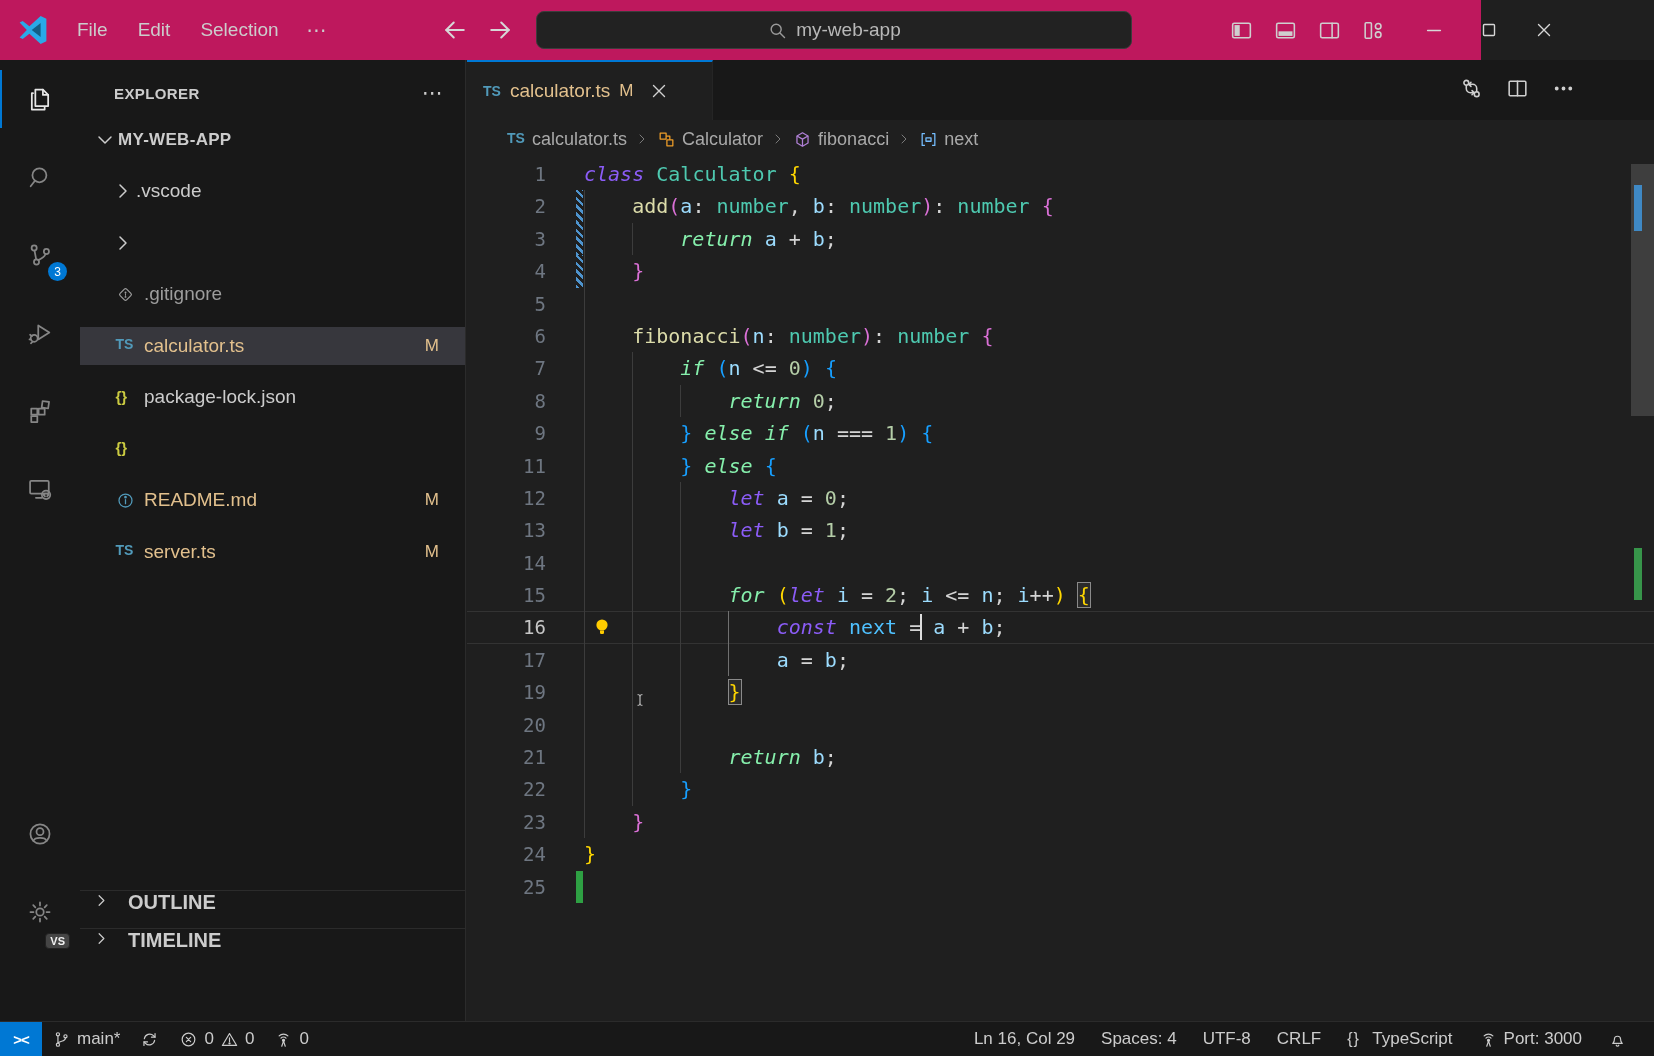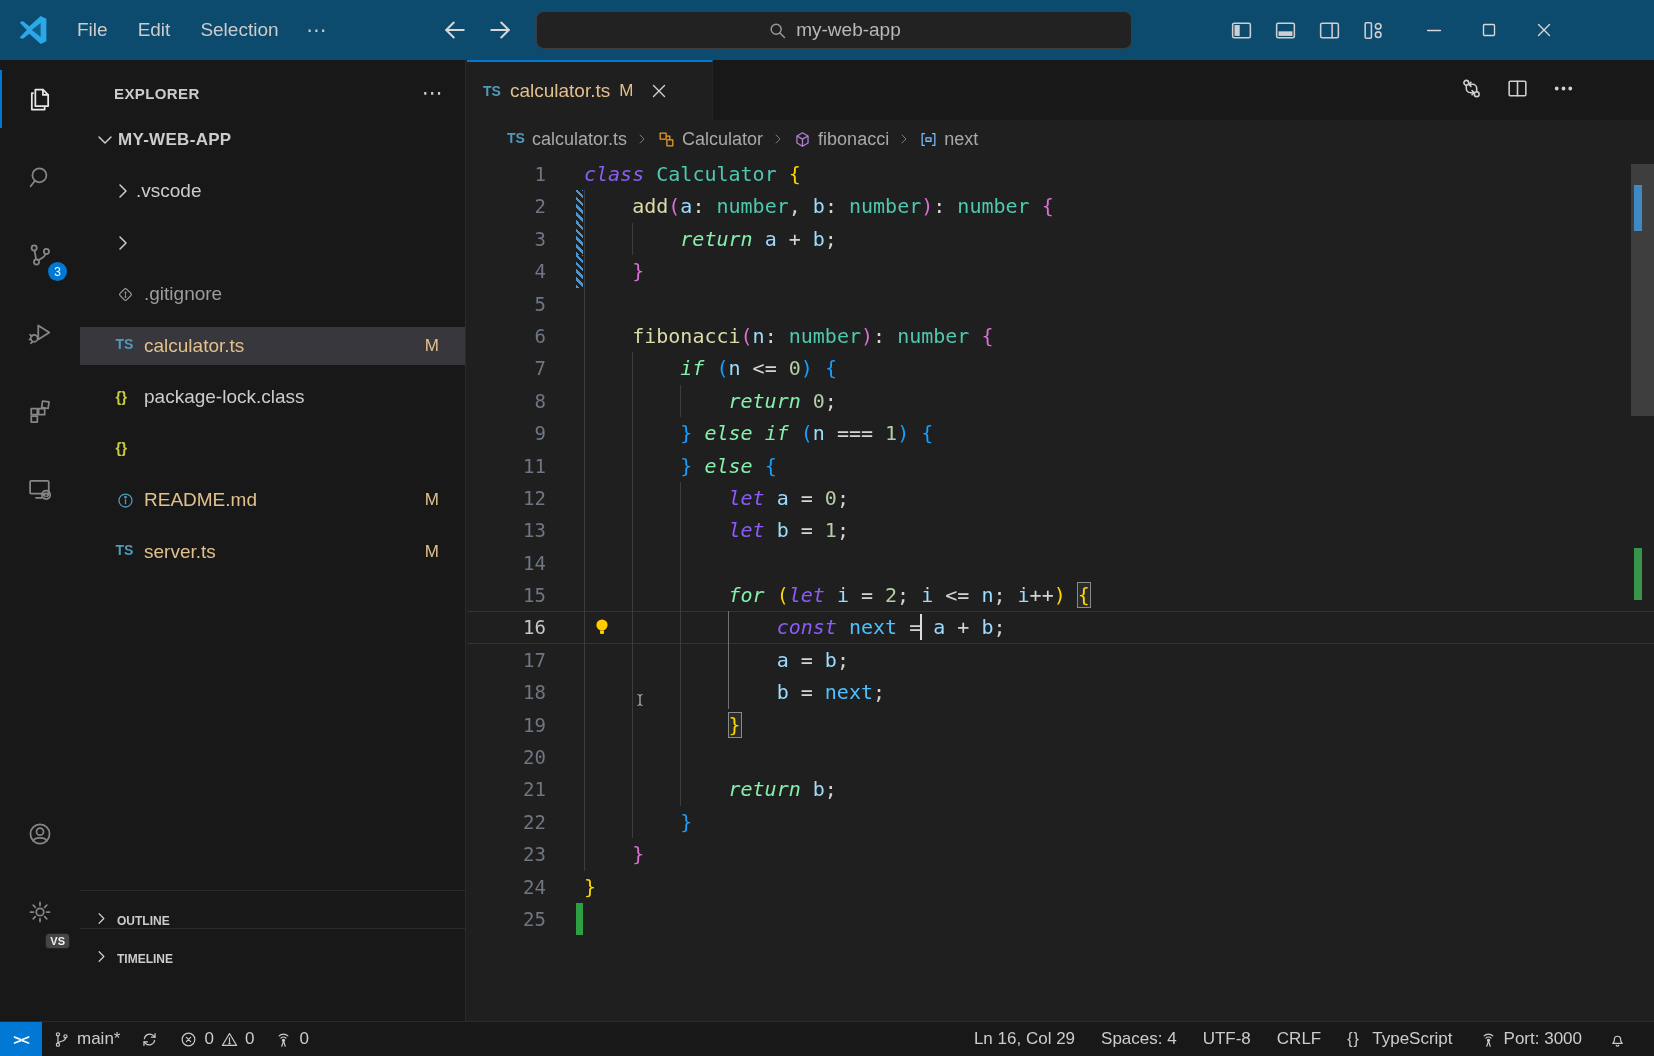"File" .titlebar { background: #0c4a6e -> #be185d; width: 1654px -> 1481px }
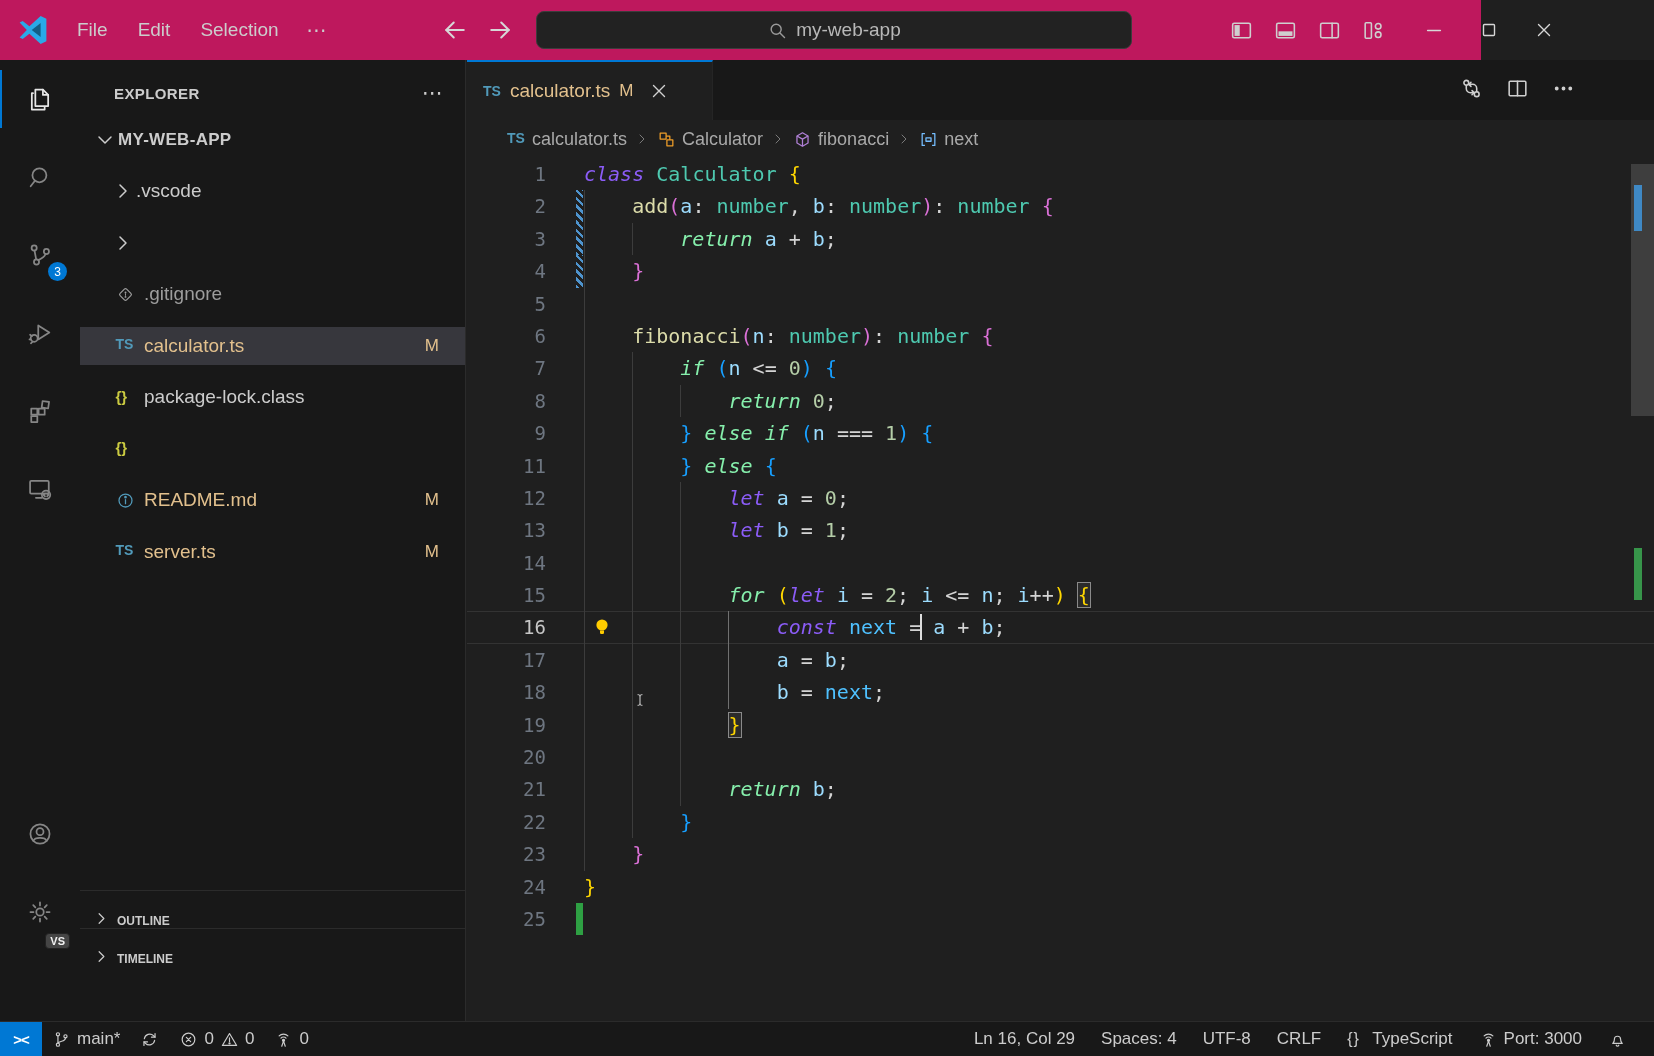"package-lock.class" span.lbl { text: package-lock.class -> package-lock.json }
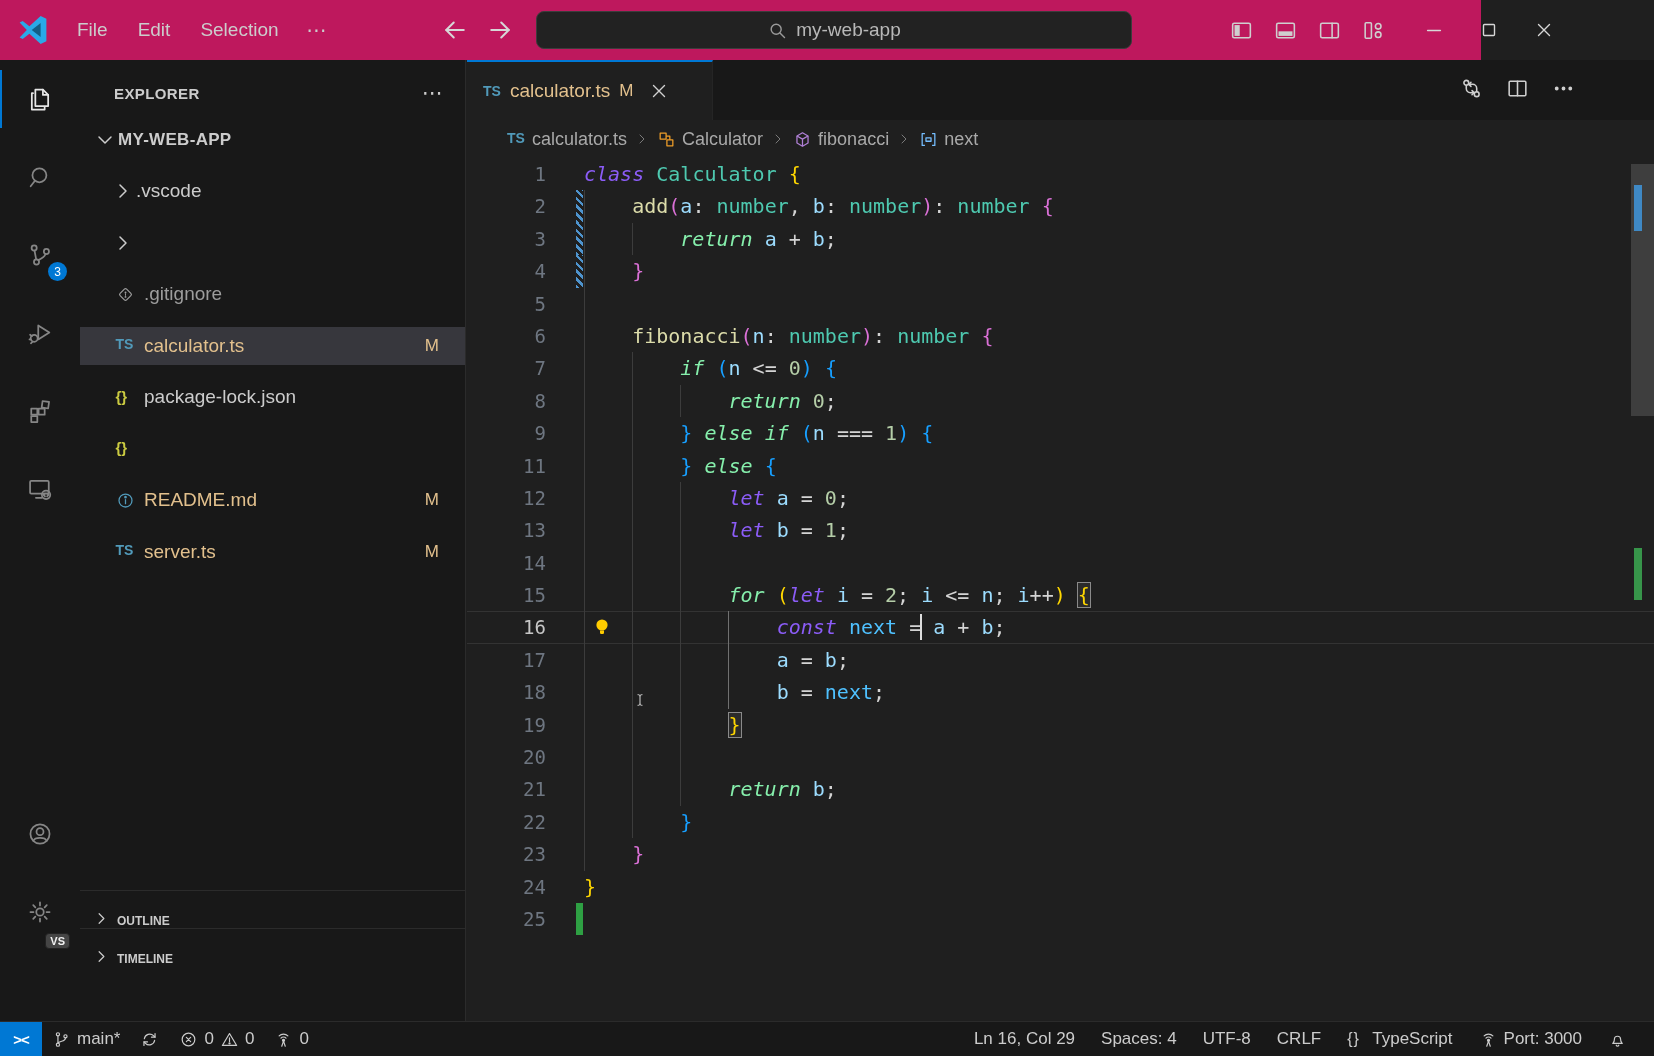"18" div.code-row { html: <div> <div>18</div> <div><div></div><div></div><div></div><div></div><span><span> </span><span>b</span><span> = </span><span>next</span><span>;</span></span></div> </div> -> none }
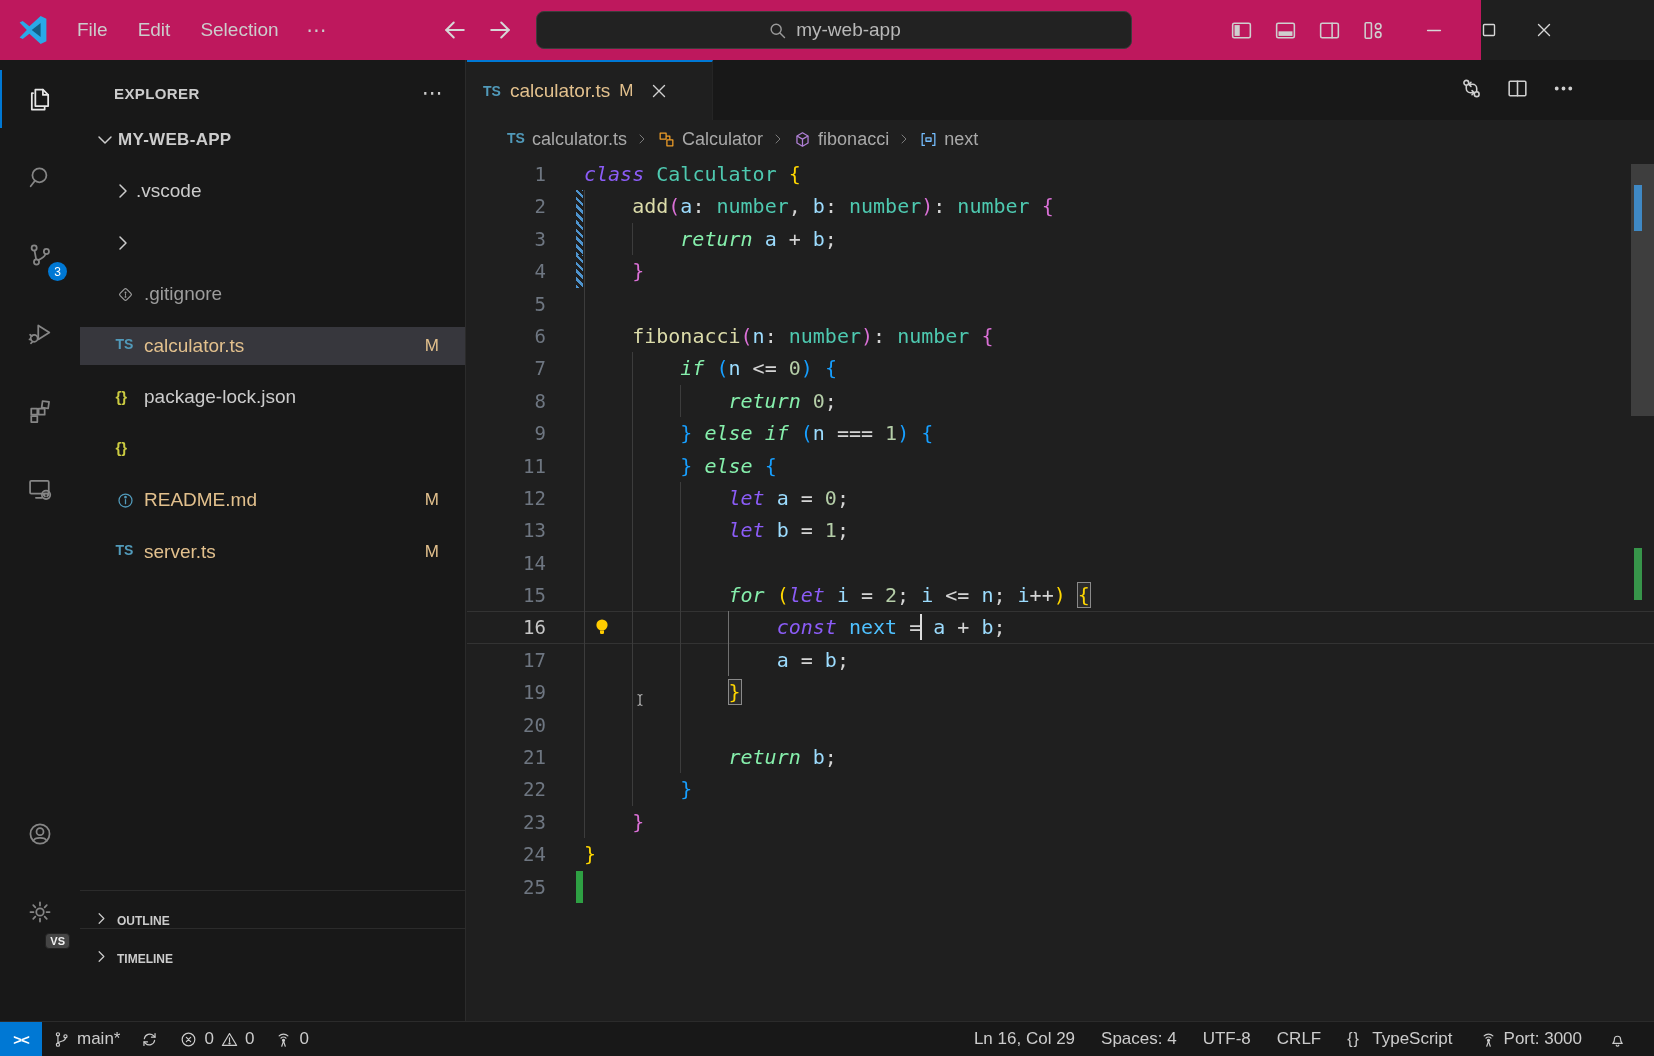"OUTLINE" .sec-row { align-items: flex-end -> flex-start; font-size: 12px -> 20px; gap: 6px -> 17px }
